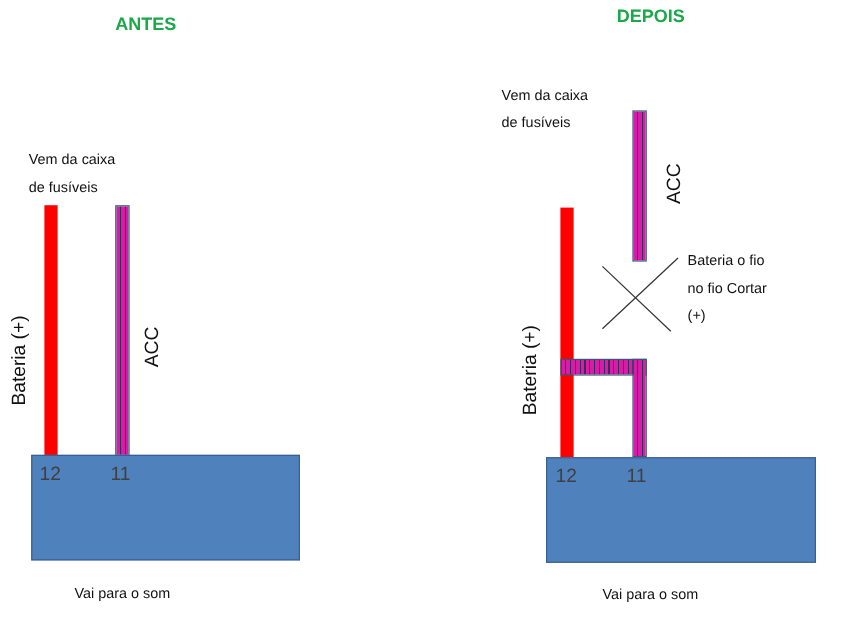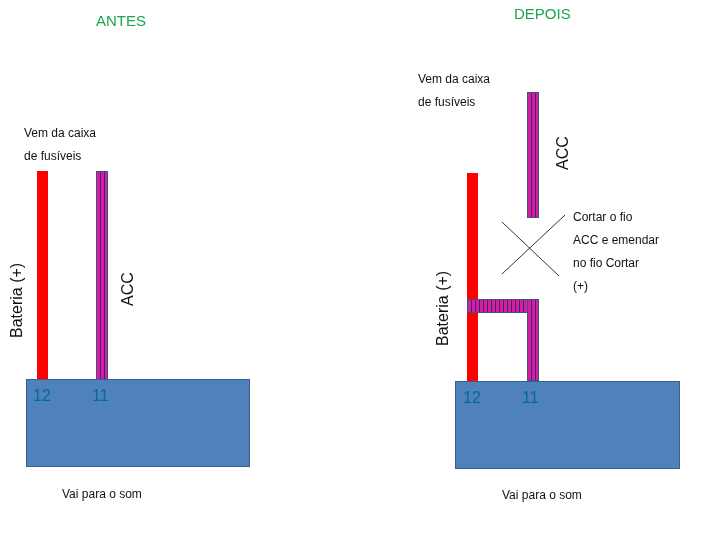"ANTES" .title { font-weight: normal -> bold }
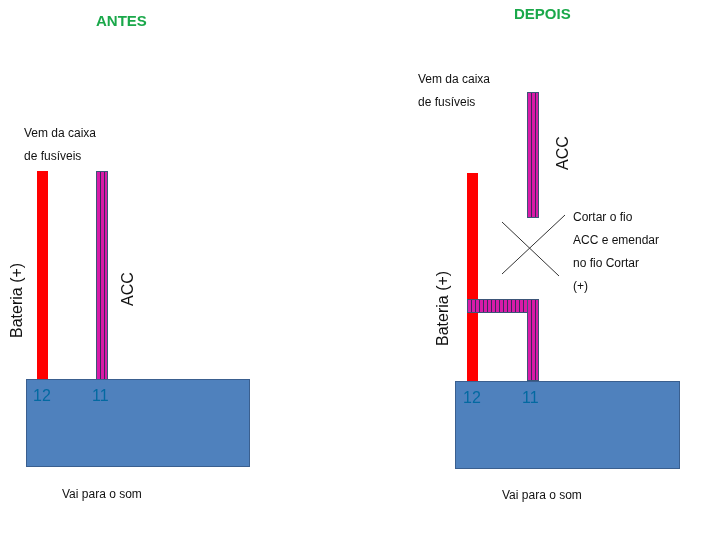"Cortar o fio" div { text: Cortar -> Bateria }
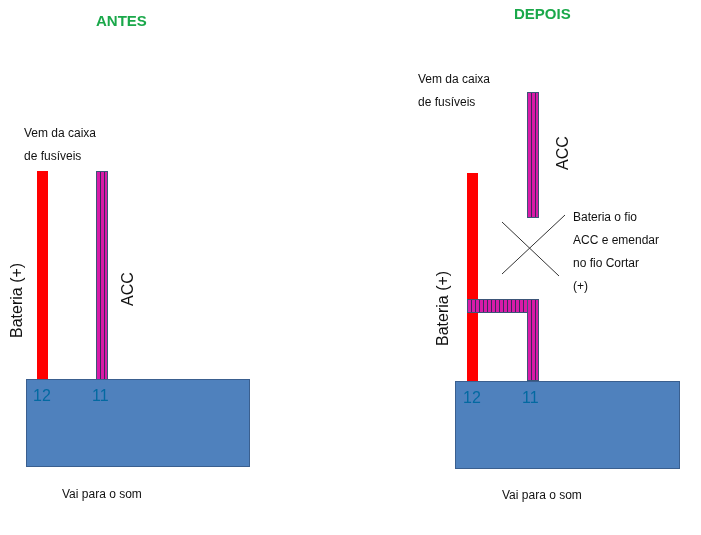"ACC e emendar" div { html: <div>ACC e emendar</div> -> none }
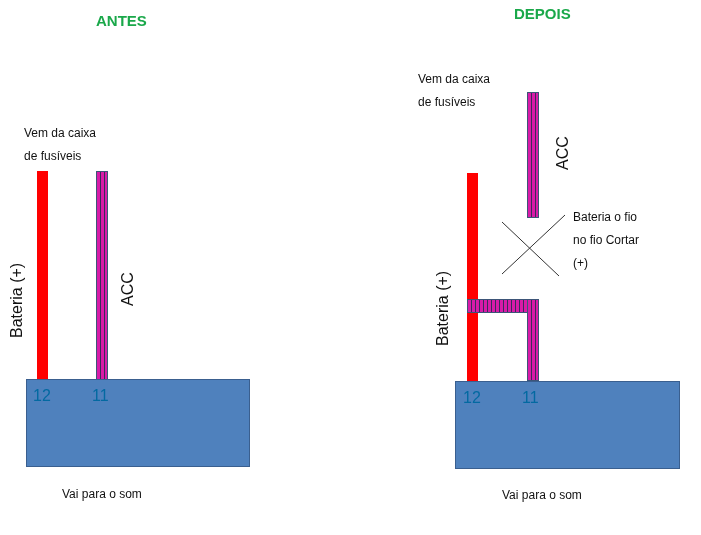"12" .pin { color: #0369a1 -> #404040 }
